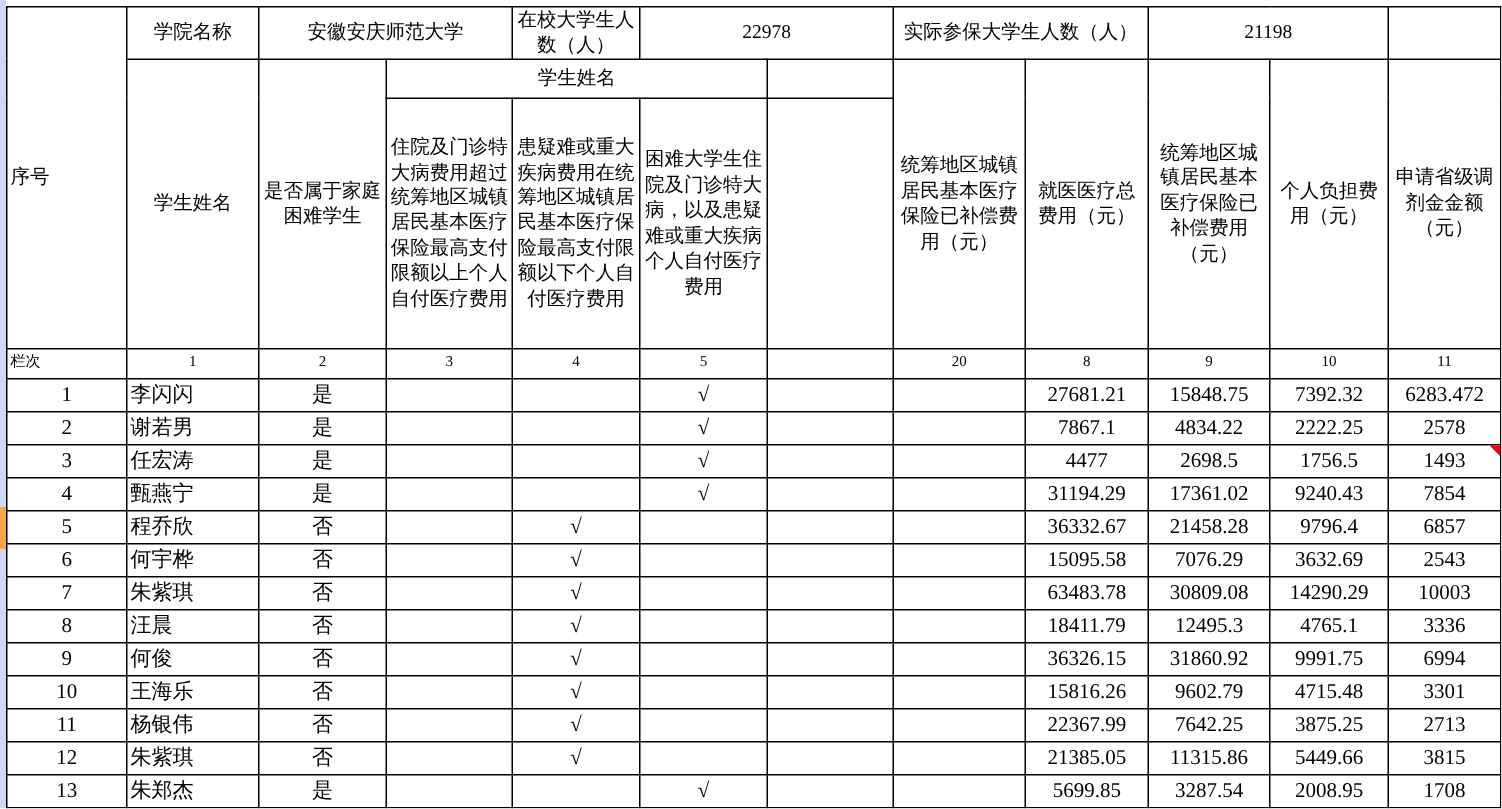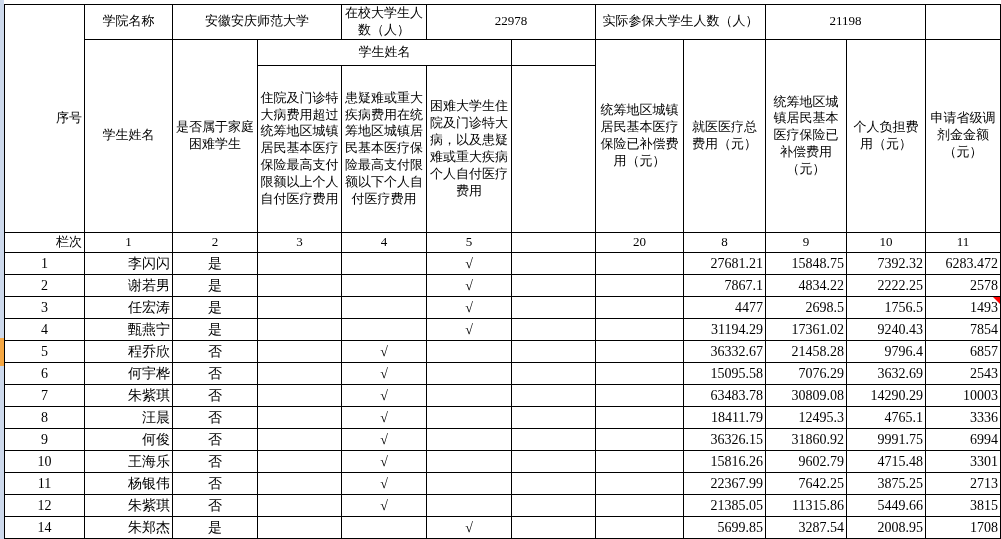"序号" td.al { text-align: right -> left }
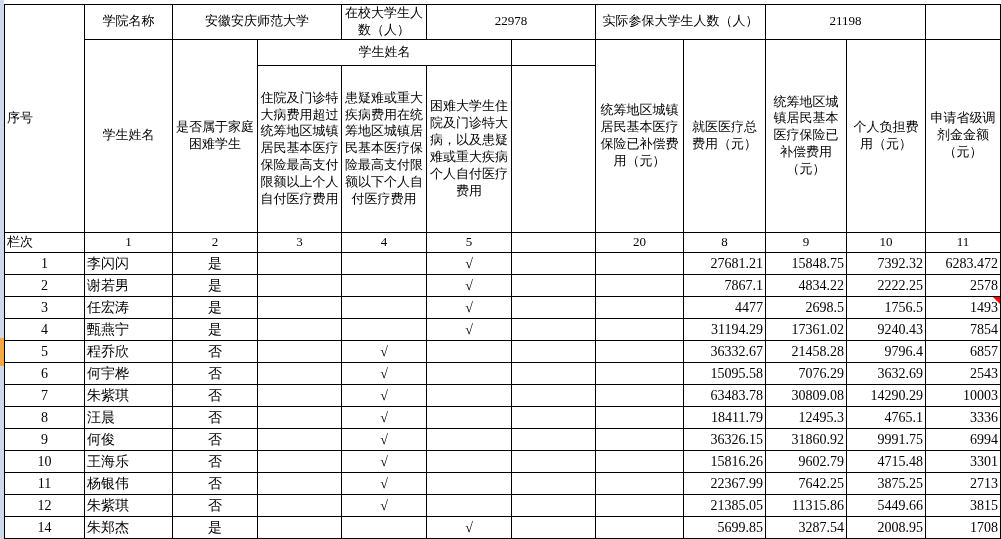"栏次" tr.rcol td { font-size: 13px -> 10px }
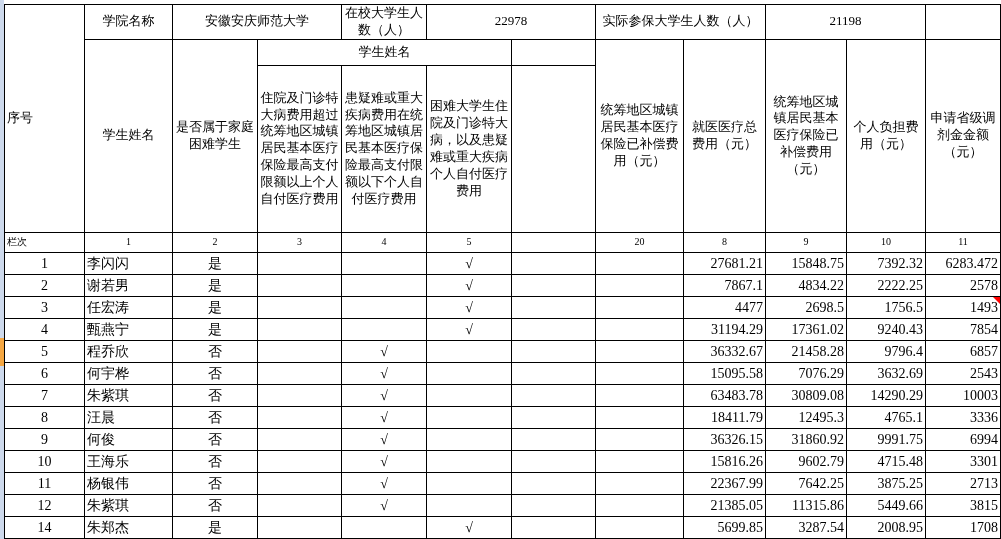"27681.21" td.num { text-align: right -> none }
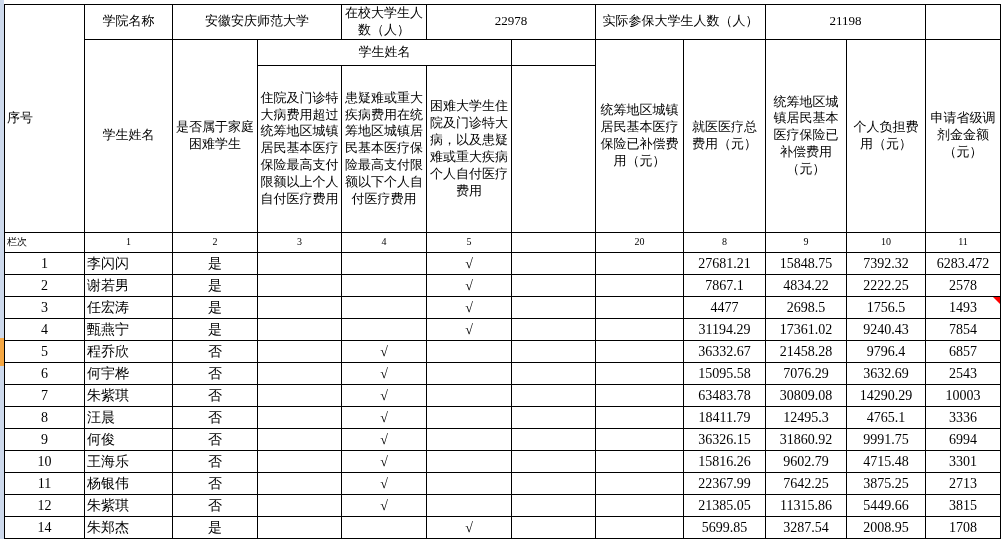"14" td { text: 14 -> 13 }
